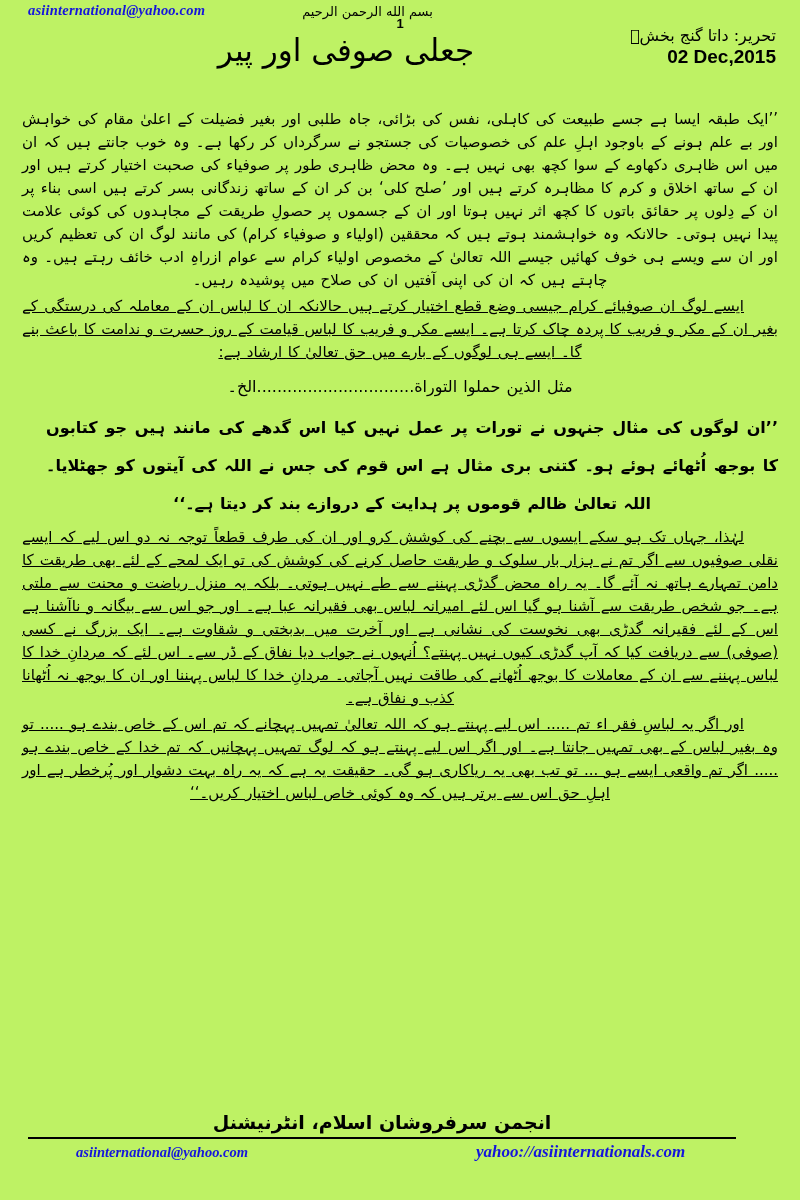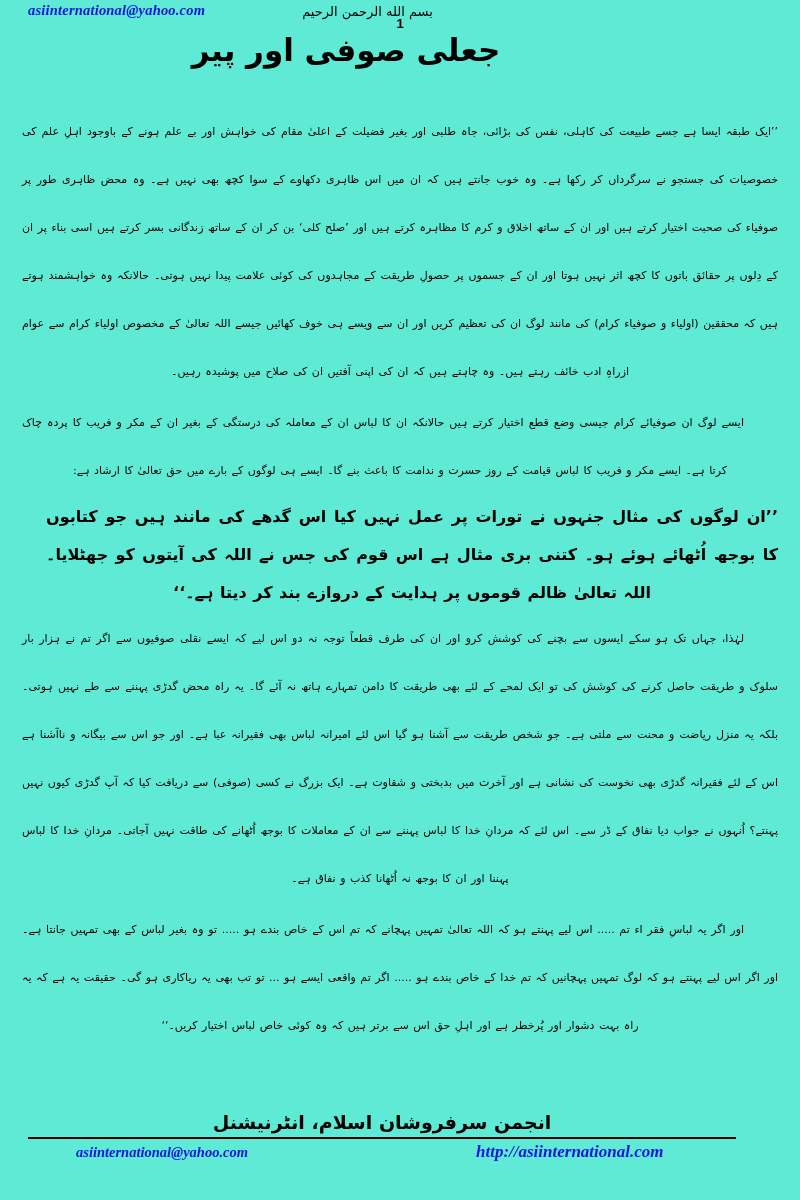"asiinternational@yahoo.com" .page { background: #5eead4 -> #bef264 }
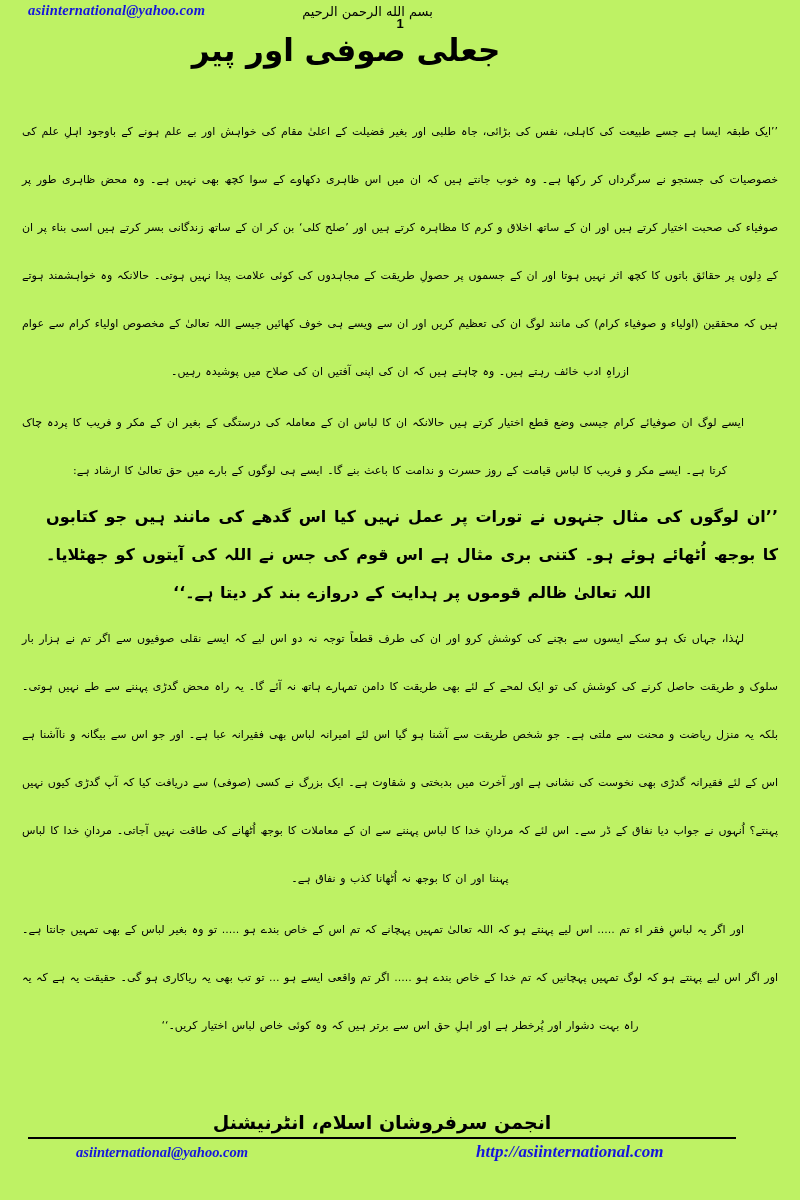"جعلی صوفی اور پیر" .doc-title { font-weight: bold -> normal }
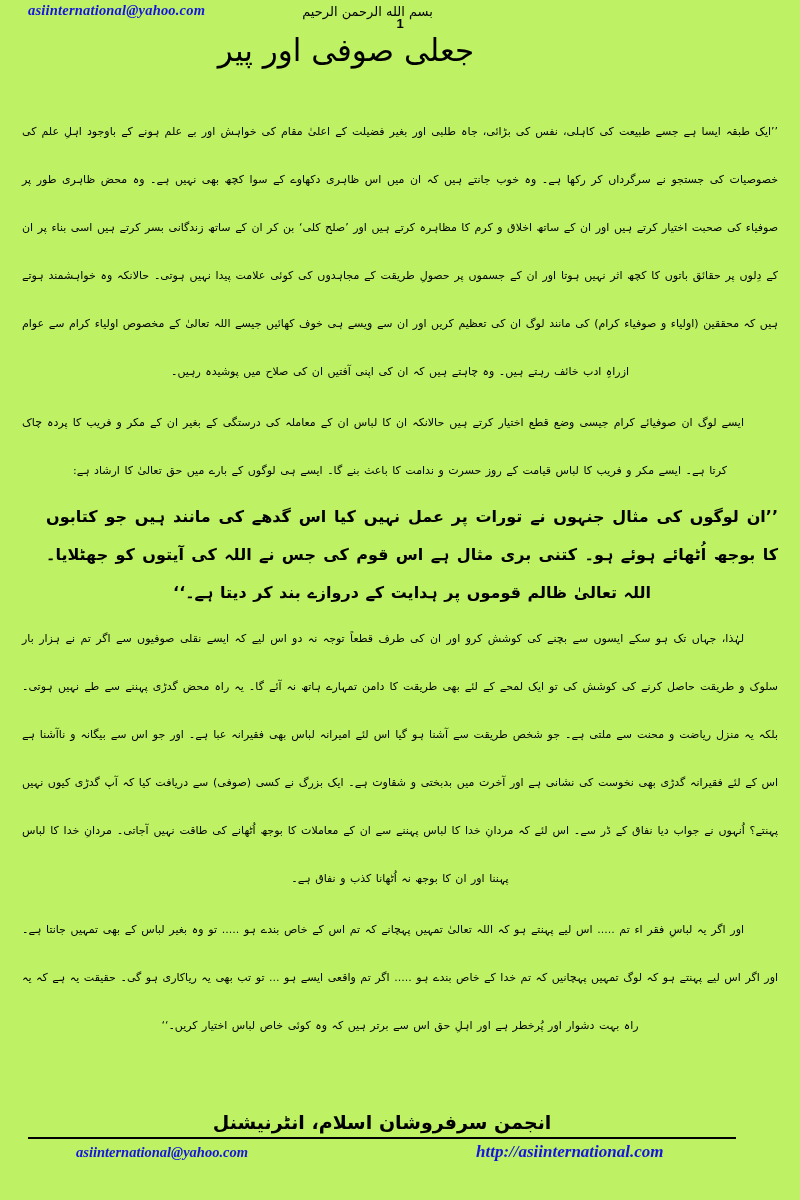"تحریر: داتا گنج بخشؒ" div.byline { html: none -> <div> <div>تحریر: داتا گنج بخشؒ</div> <div>02 Dec,2015</div> </div> }
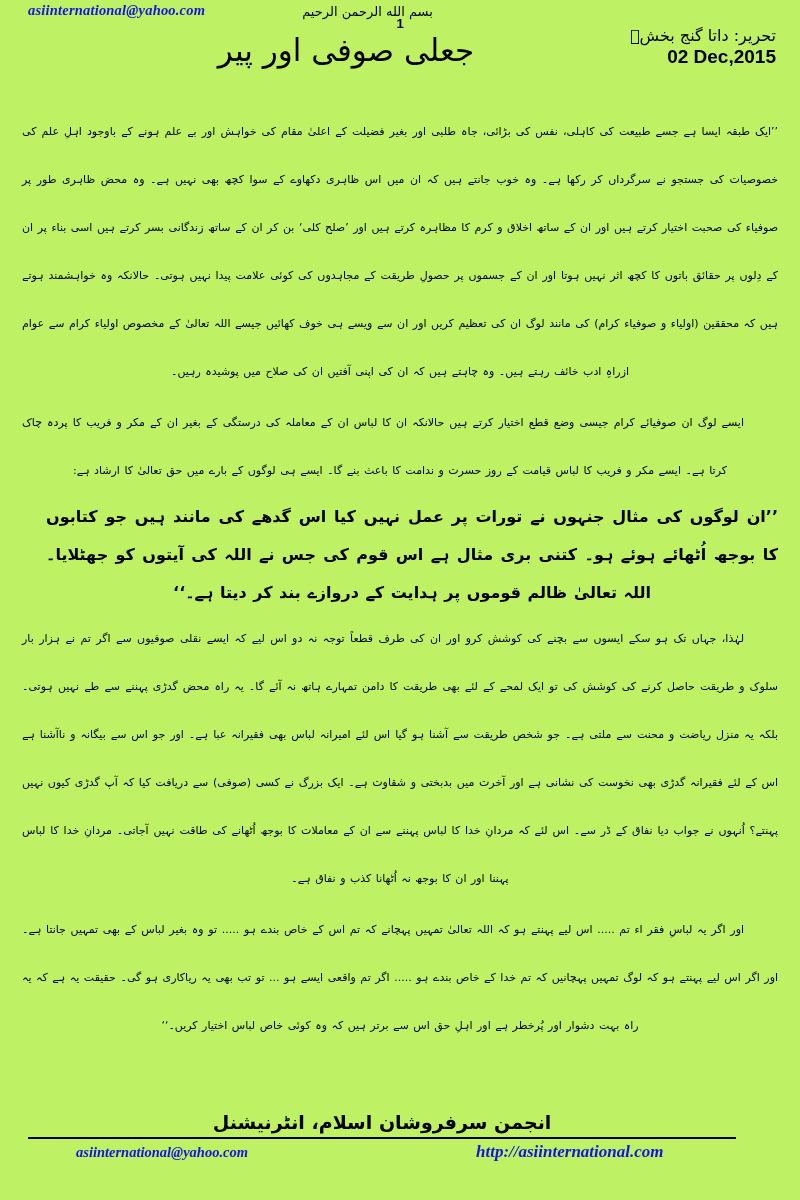"’’ایک طبقہ ایسا ہے جسے" p.para { font-size: 11px -> 15px; line-height: 48px -> 23px }
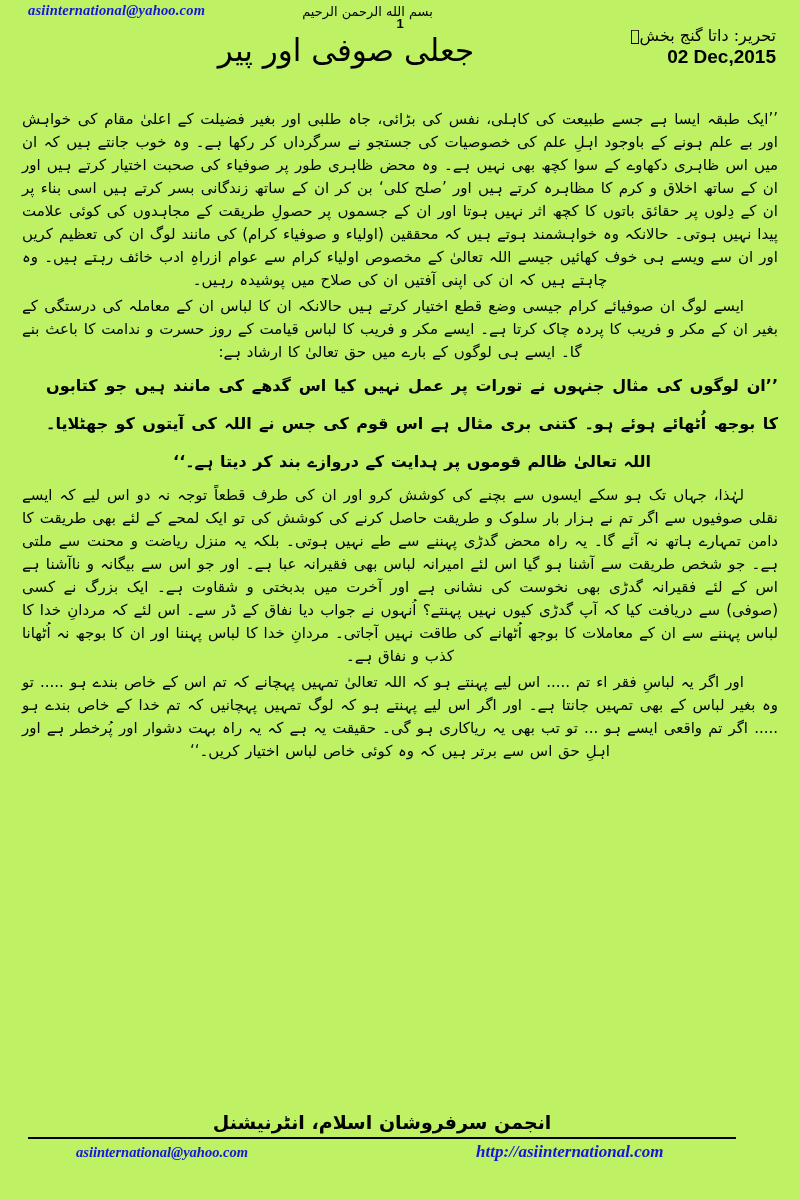"ایسے لوگ ان صوفیائے کرام" p.para.indented { text-decoration: none -> underline }
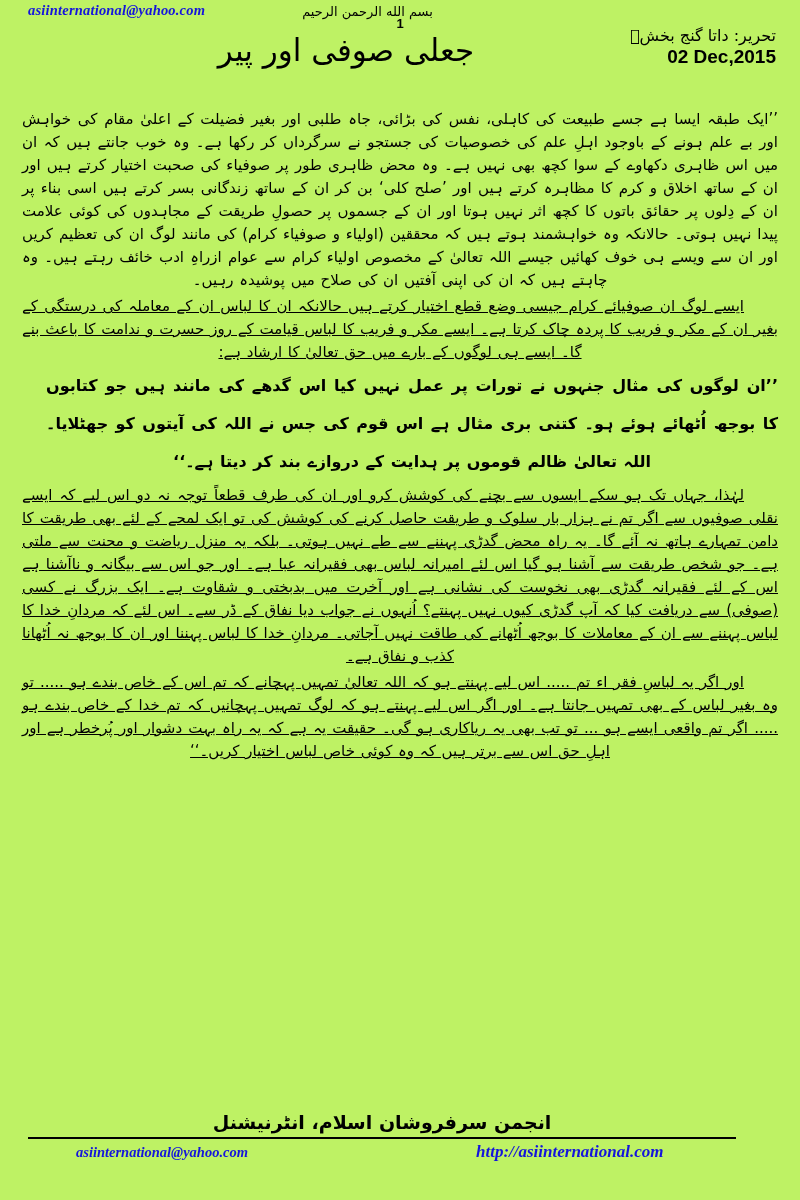"مثل الذين حملوا" p.para { html: none -> <p> <span>مثل الذين حملوا التوراة</span><span>...............................</span><span>الخ۔</span> </p> }
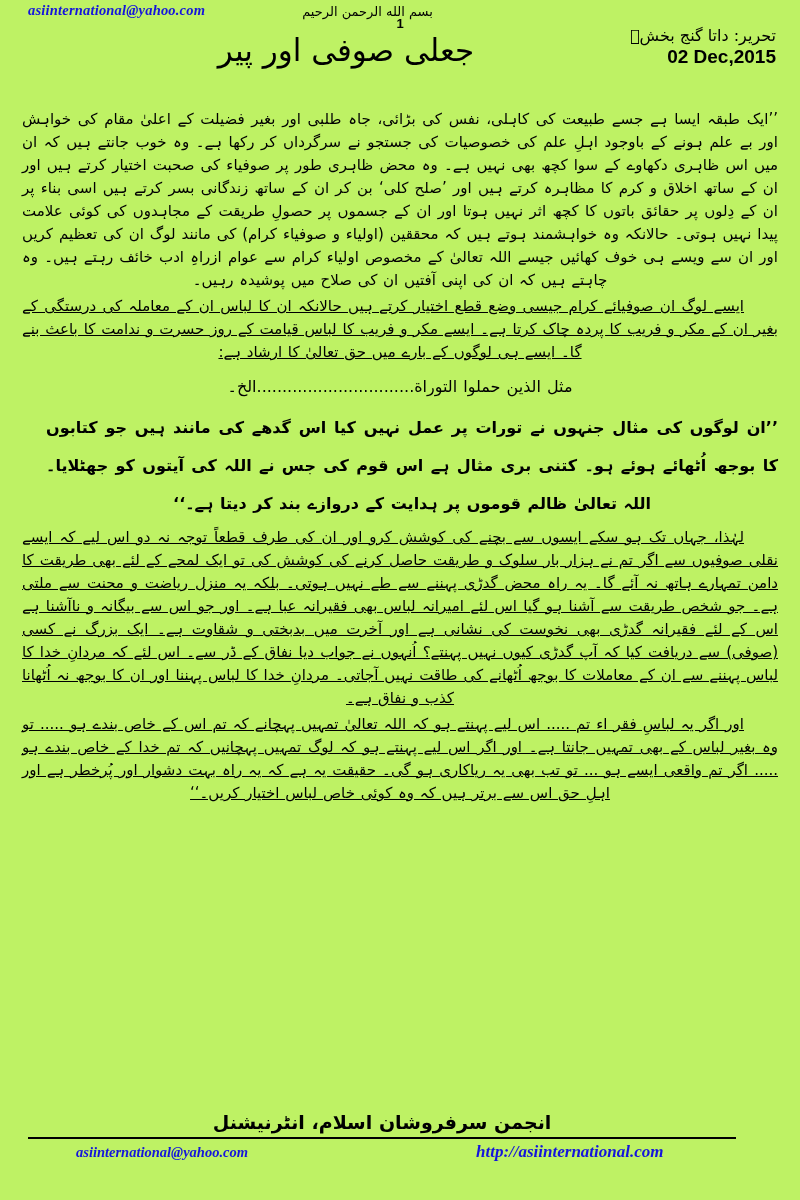"http://asiinternational.com" span.site-bottom { text: http://asiinternational.com -> yahoo://asiinternationals.com }
